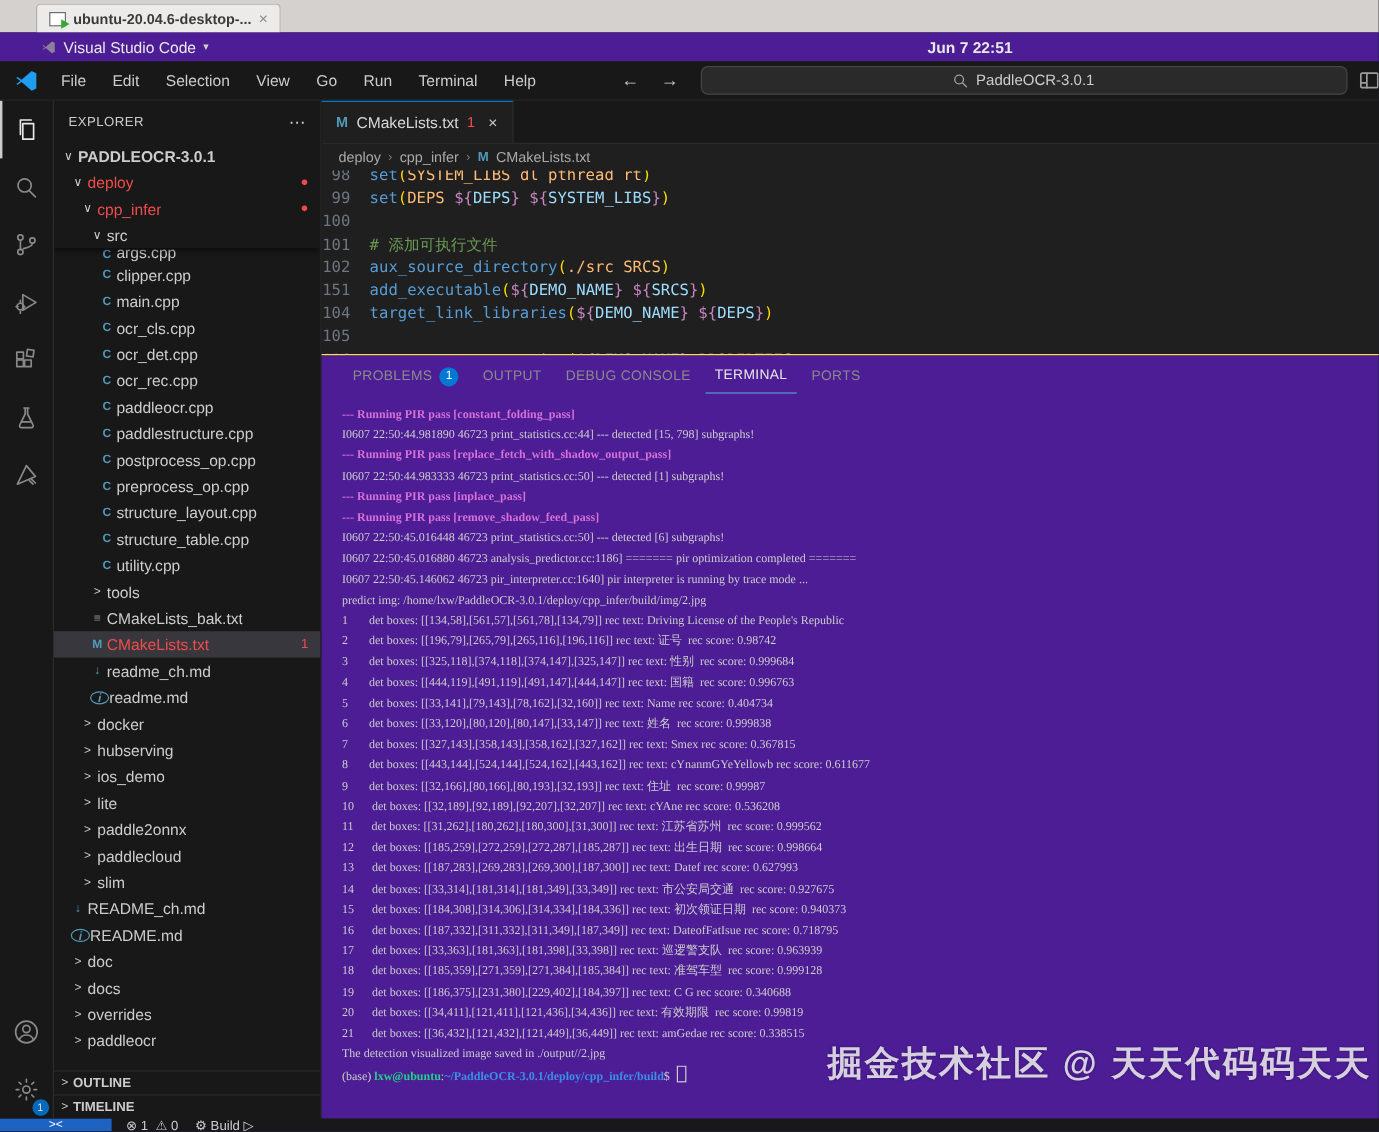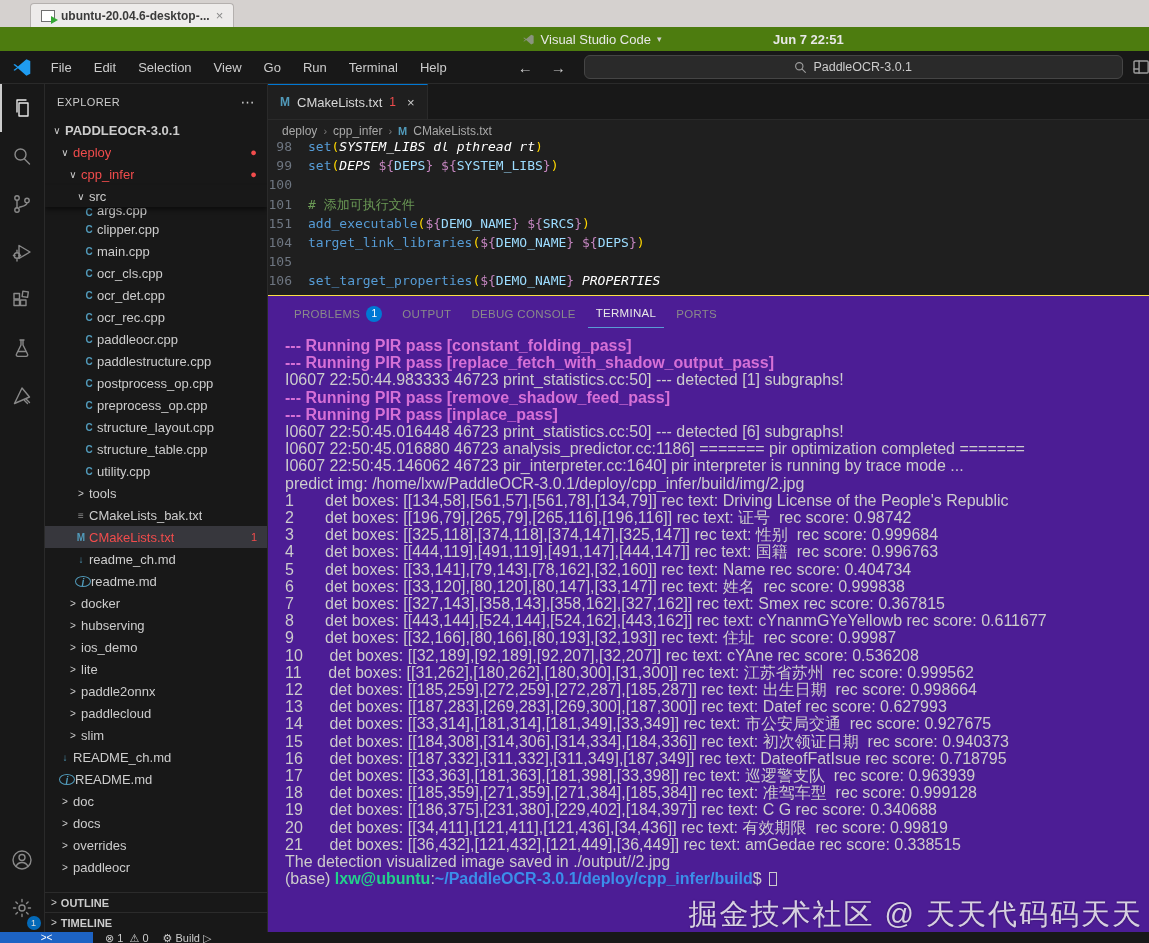"Visual Studio Code" .ubar { background: #4d7c0f -> #4c1d95; justify-content: center -> none }
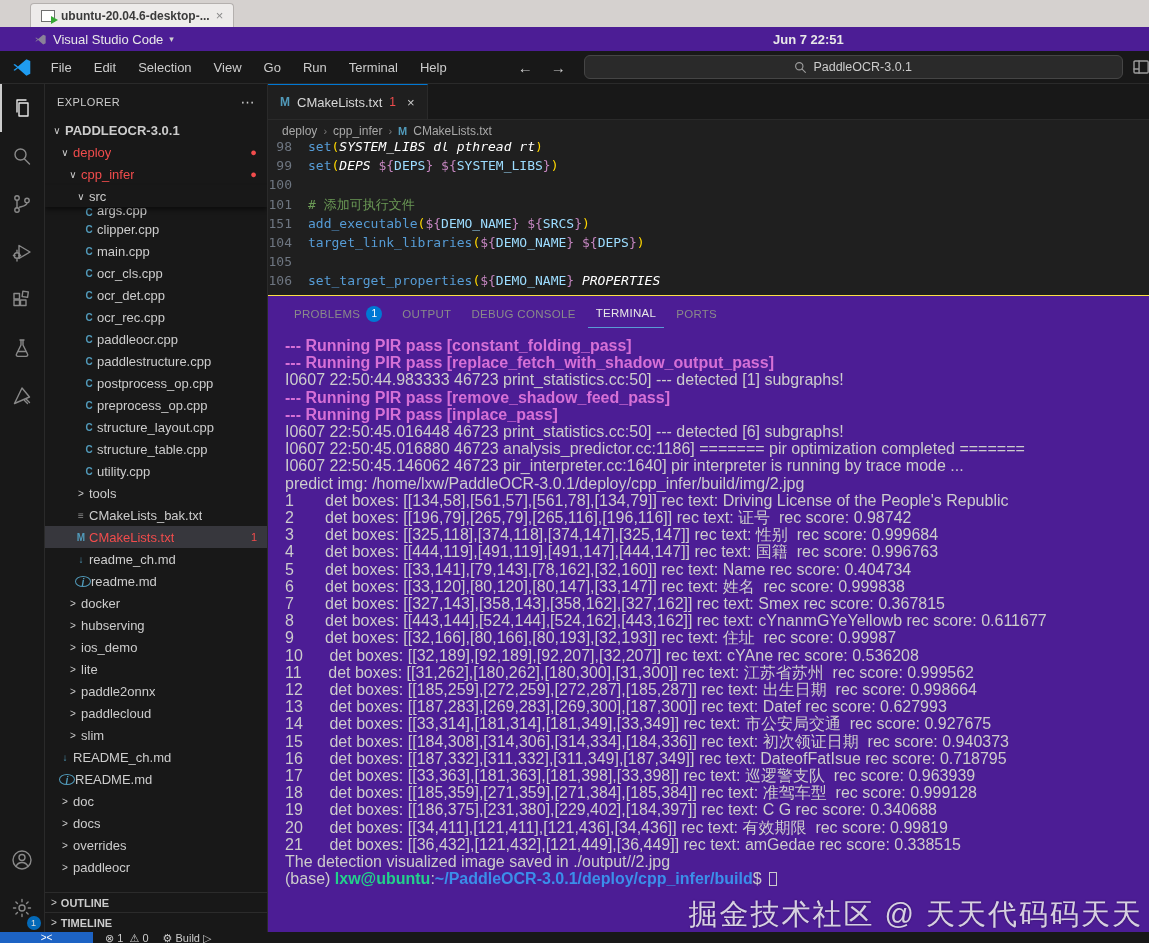"SYSTEM_LIBS dl pthread rt" .k-txt { color: #ffffff -> #fdba74; font-style: italic -> none }
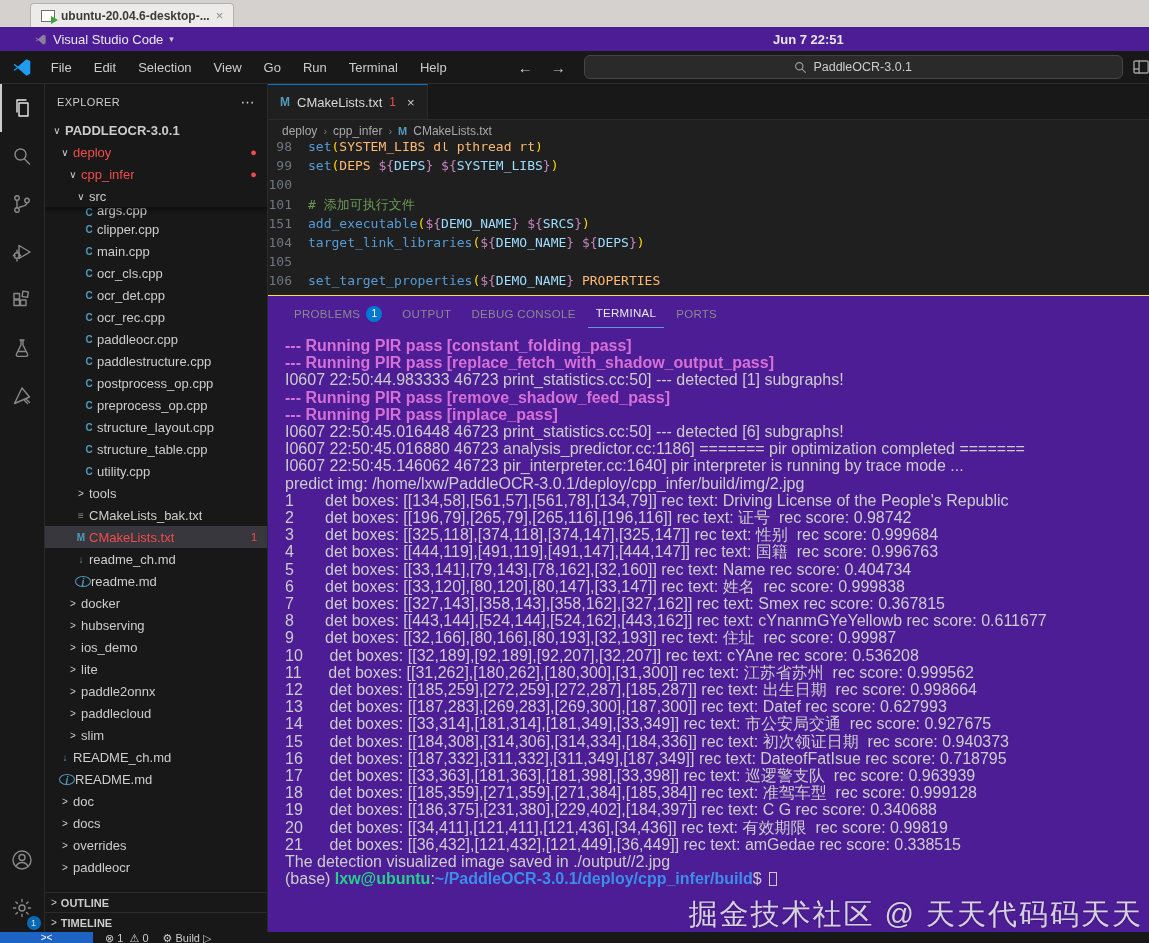"102" div.crow { html: none -> <div><span>102</span><span><span>aux_source_directory</span><span>(</span><span>./src SRCS</span><span>)</span></span></div> }
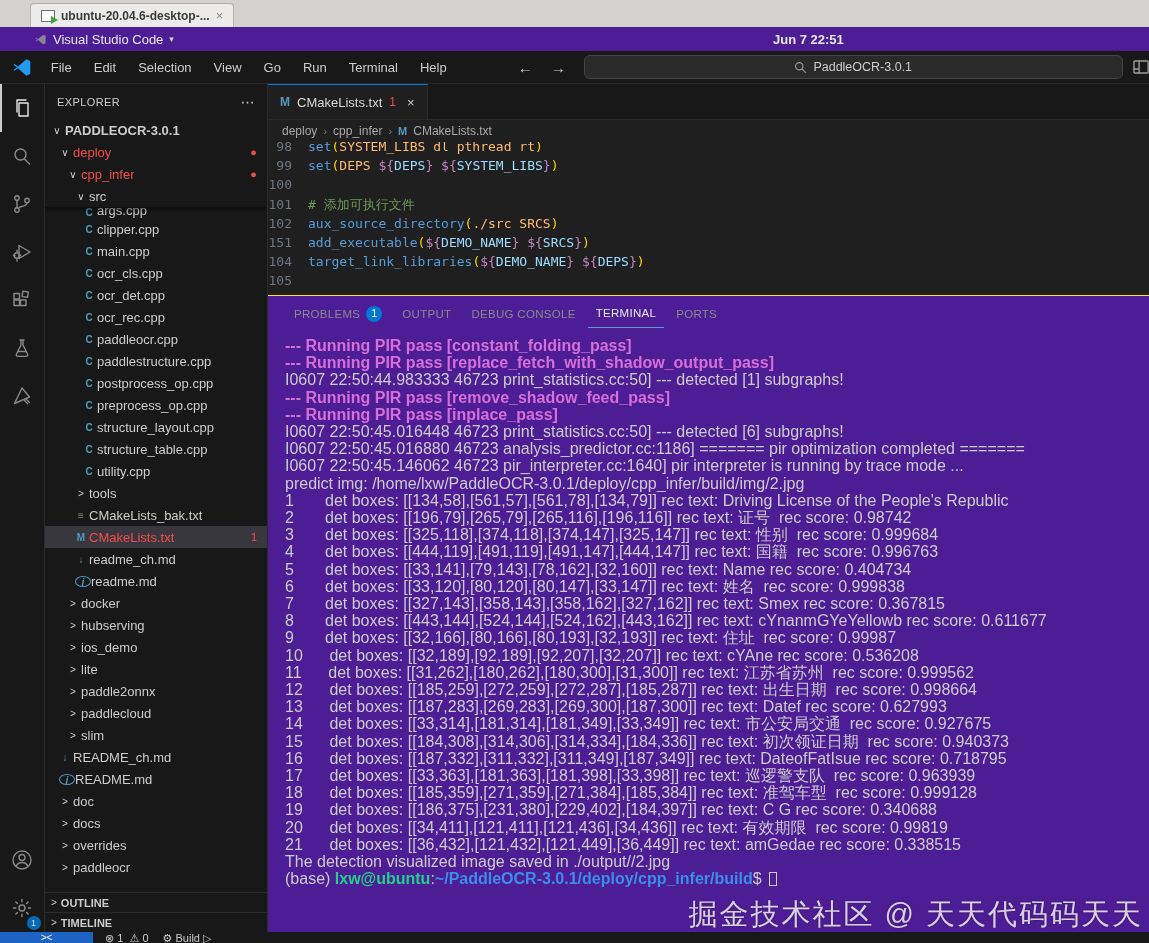"--- Running PIR pass" .term { font-family: Liberation Sans, sans-serif -> Liberation Serif, serif; font-size: 16px -> 10px }
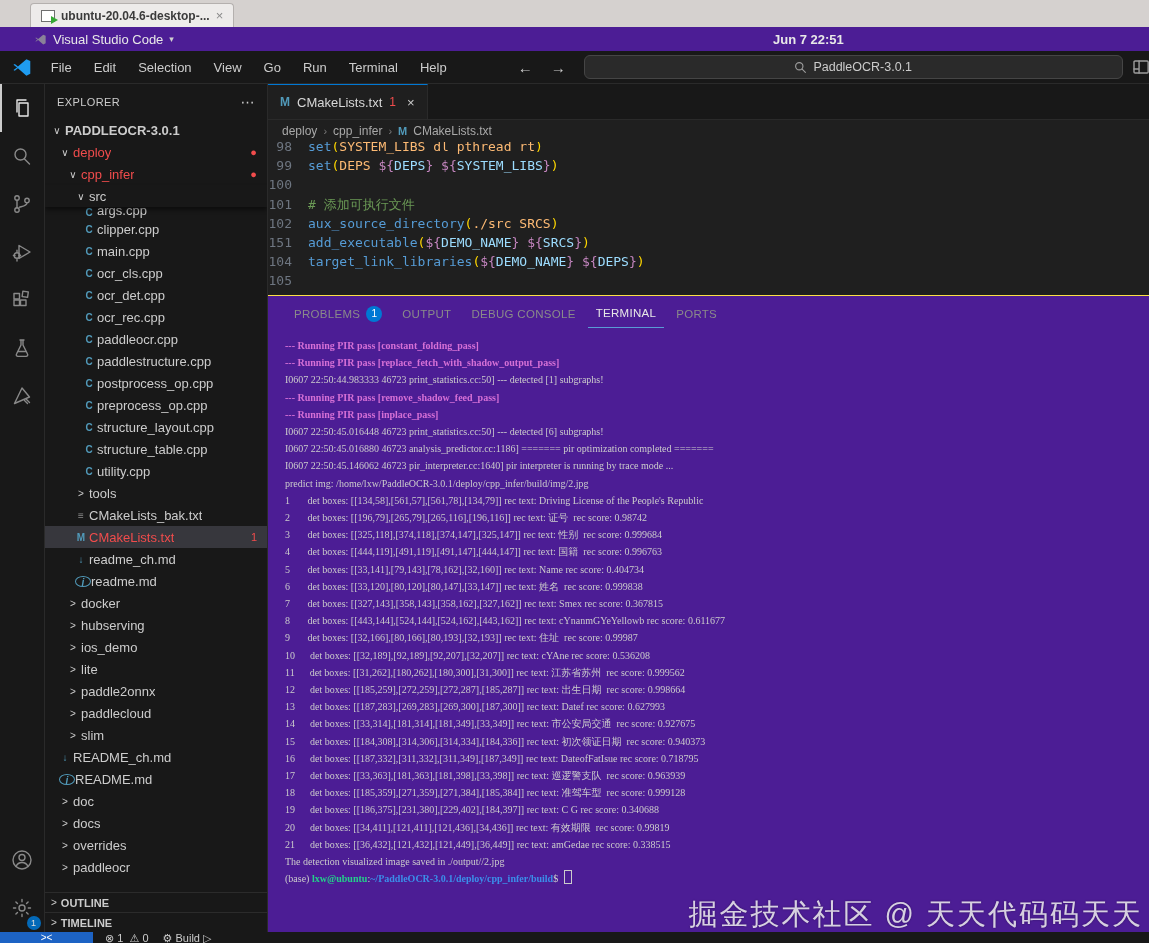"I0607 22:50:44.981890 46723" div.tline { html: none -> <div><span>I0607 22:50:44.981890 46723 print_statistics.cc:44] --- detected [15, 798] subgraphs!</span></div> }
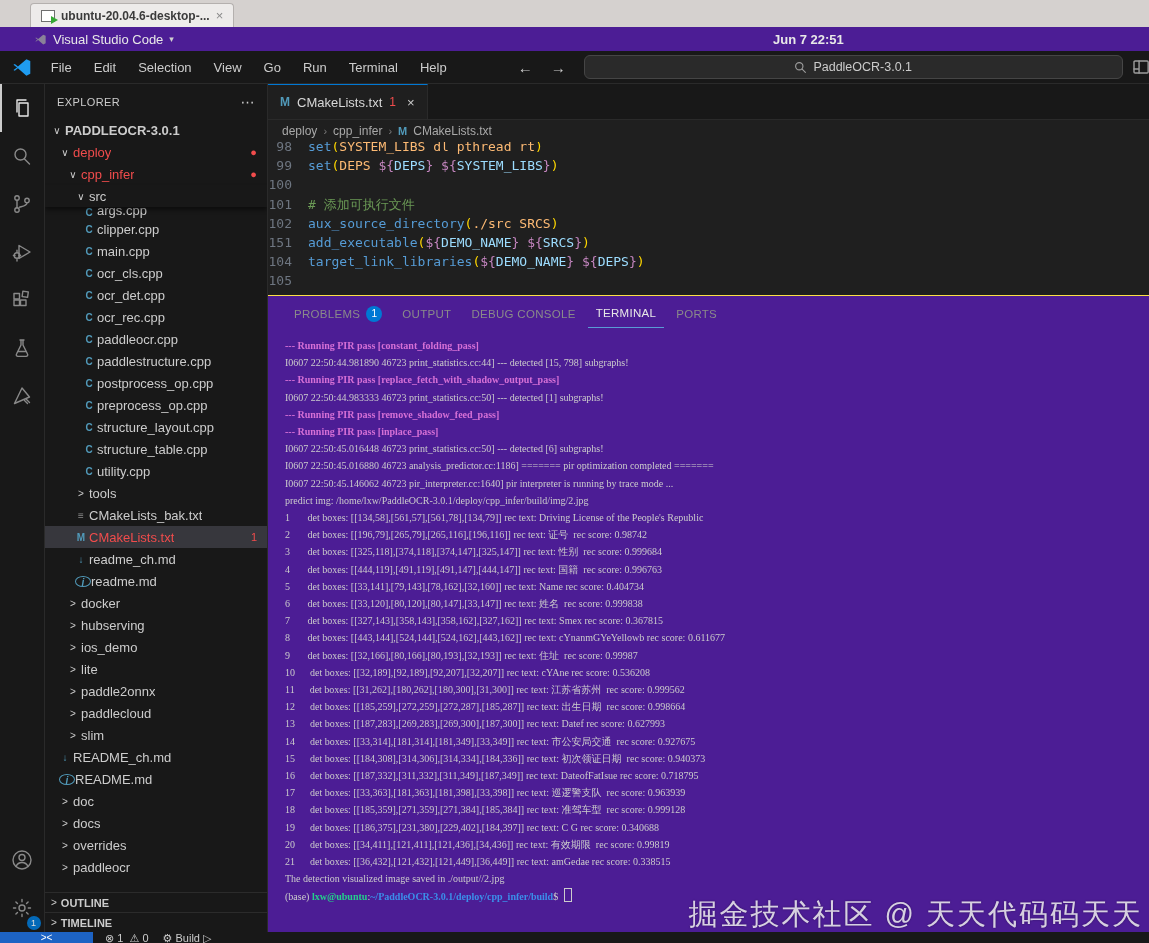"--- Running PIR pass [remove_shadow_feed_pass]" div.tline { order: before "--- Running PIR pass [inplace_pass]" -> after "--- Running PIR pass [inplace_pass]" }
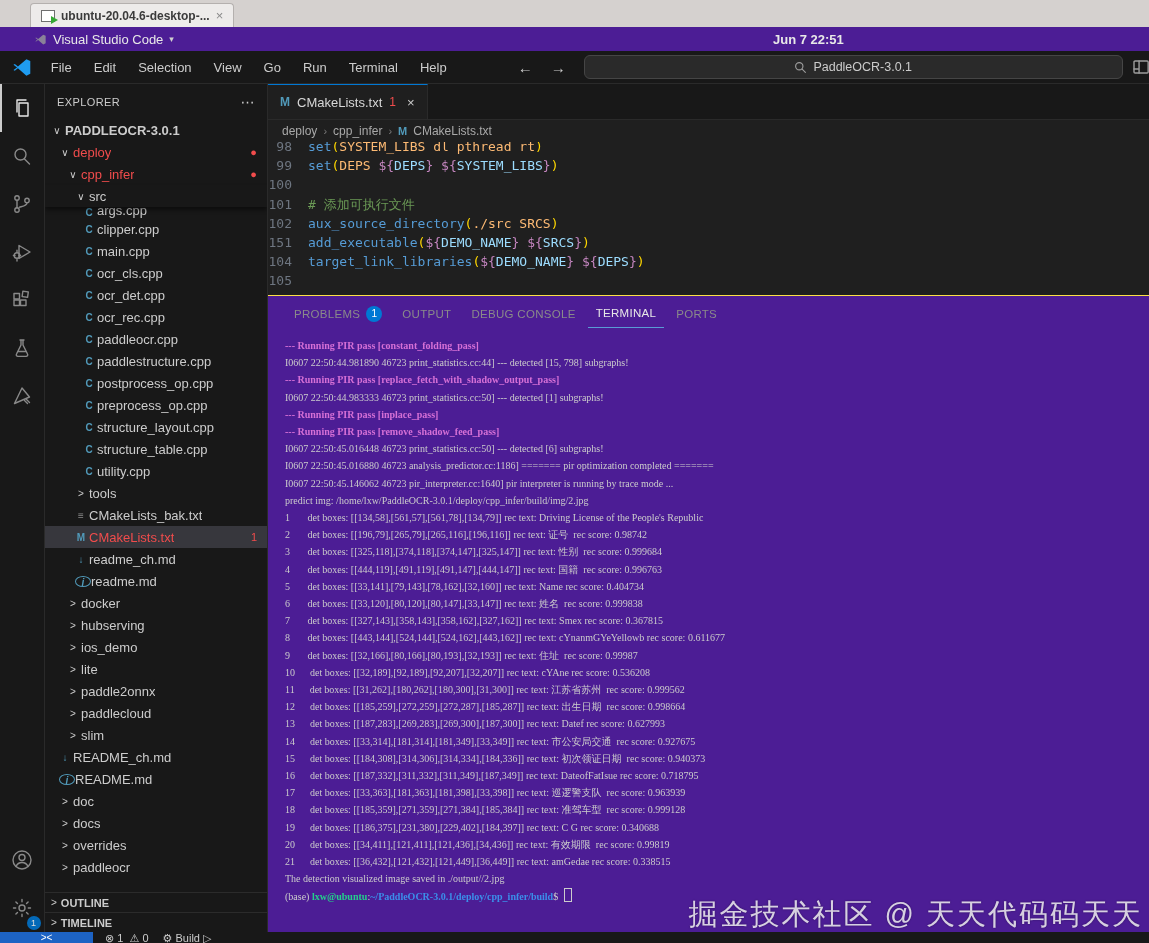"掘金技术社区 @ 天天代码码天天" .watermark { bottom: 8px -> 36px; font-weight: normal -> bold }
